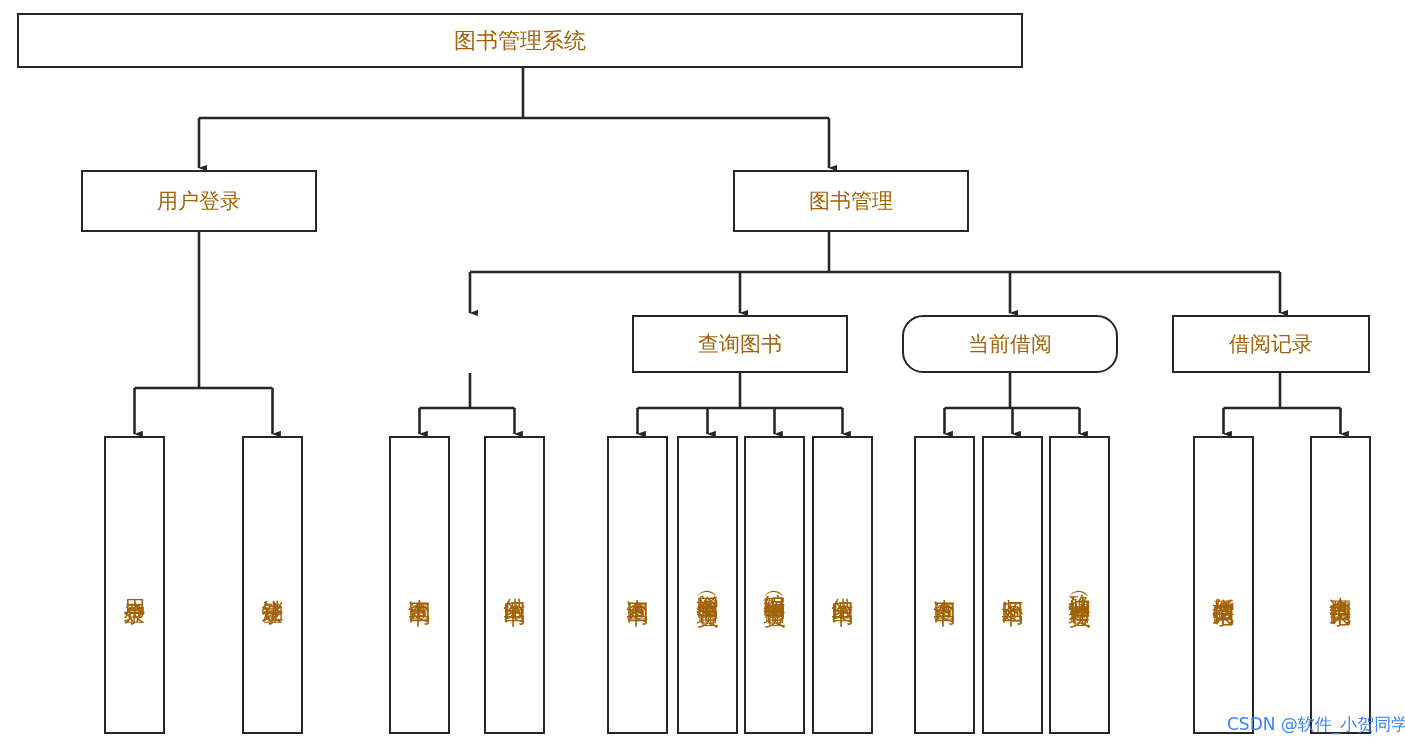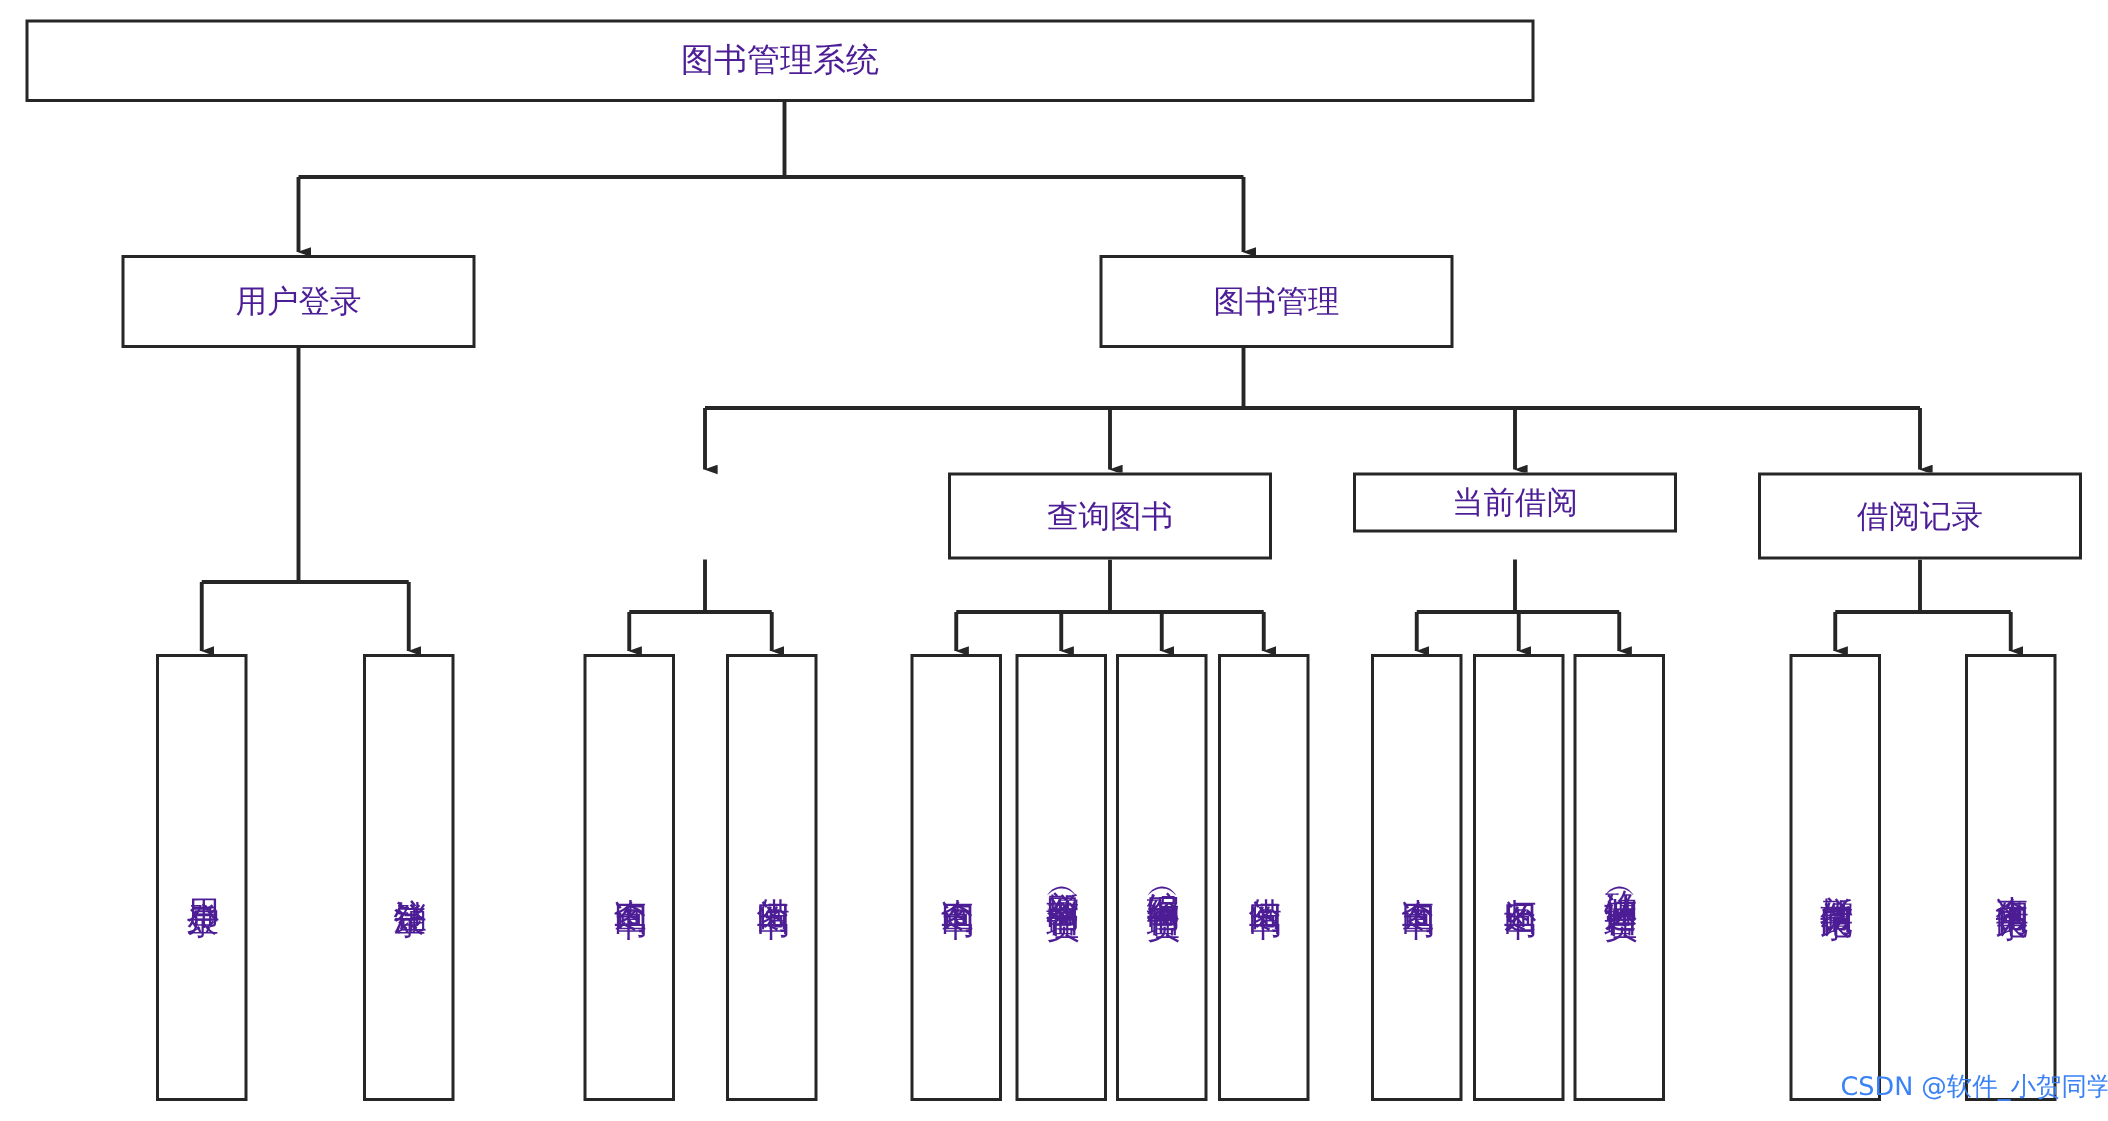"图书管理系统" .node-label { color: #4c1d95 -> #a16207 }
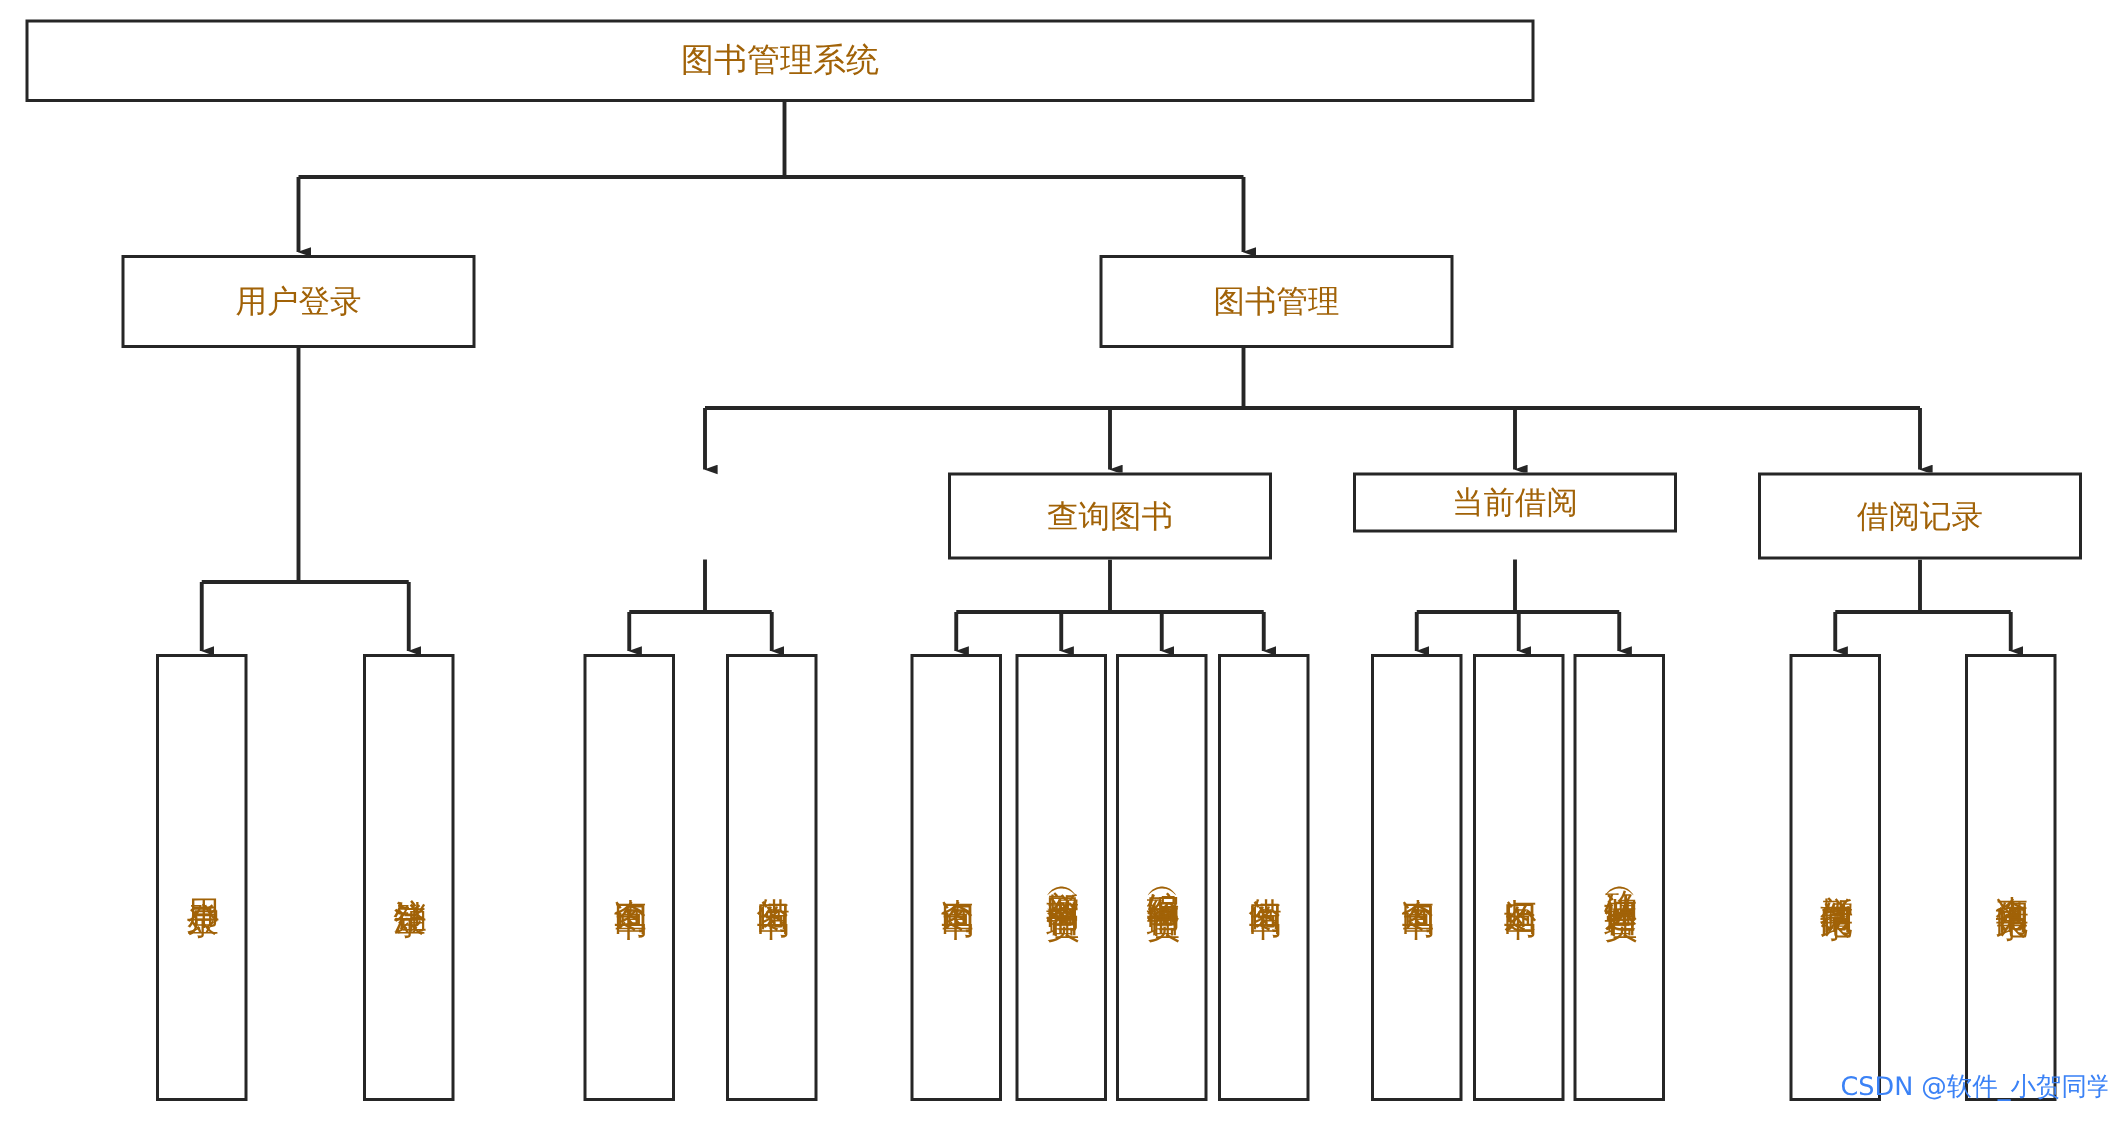"当前借阅" div.node-box { border-radius: none -> 21px; height: 40px -> 58px }
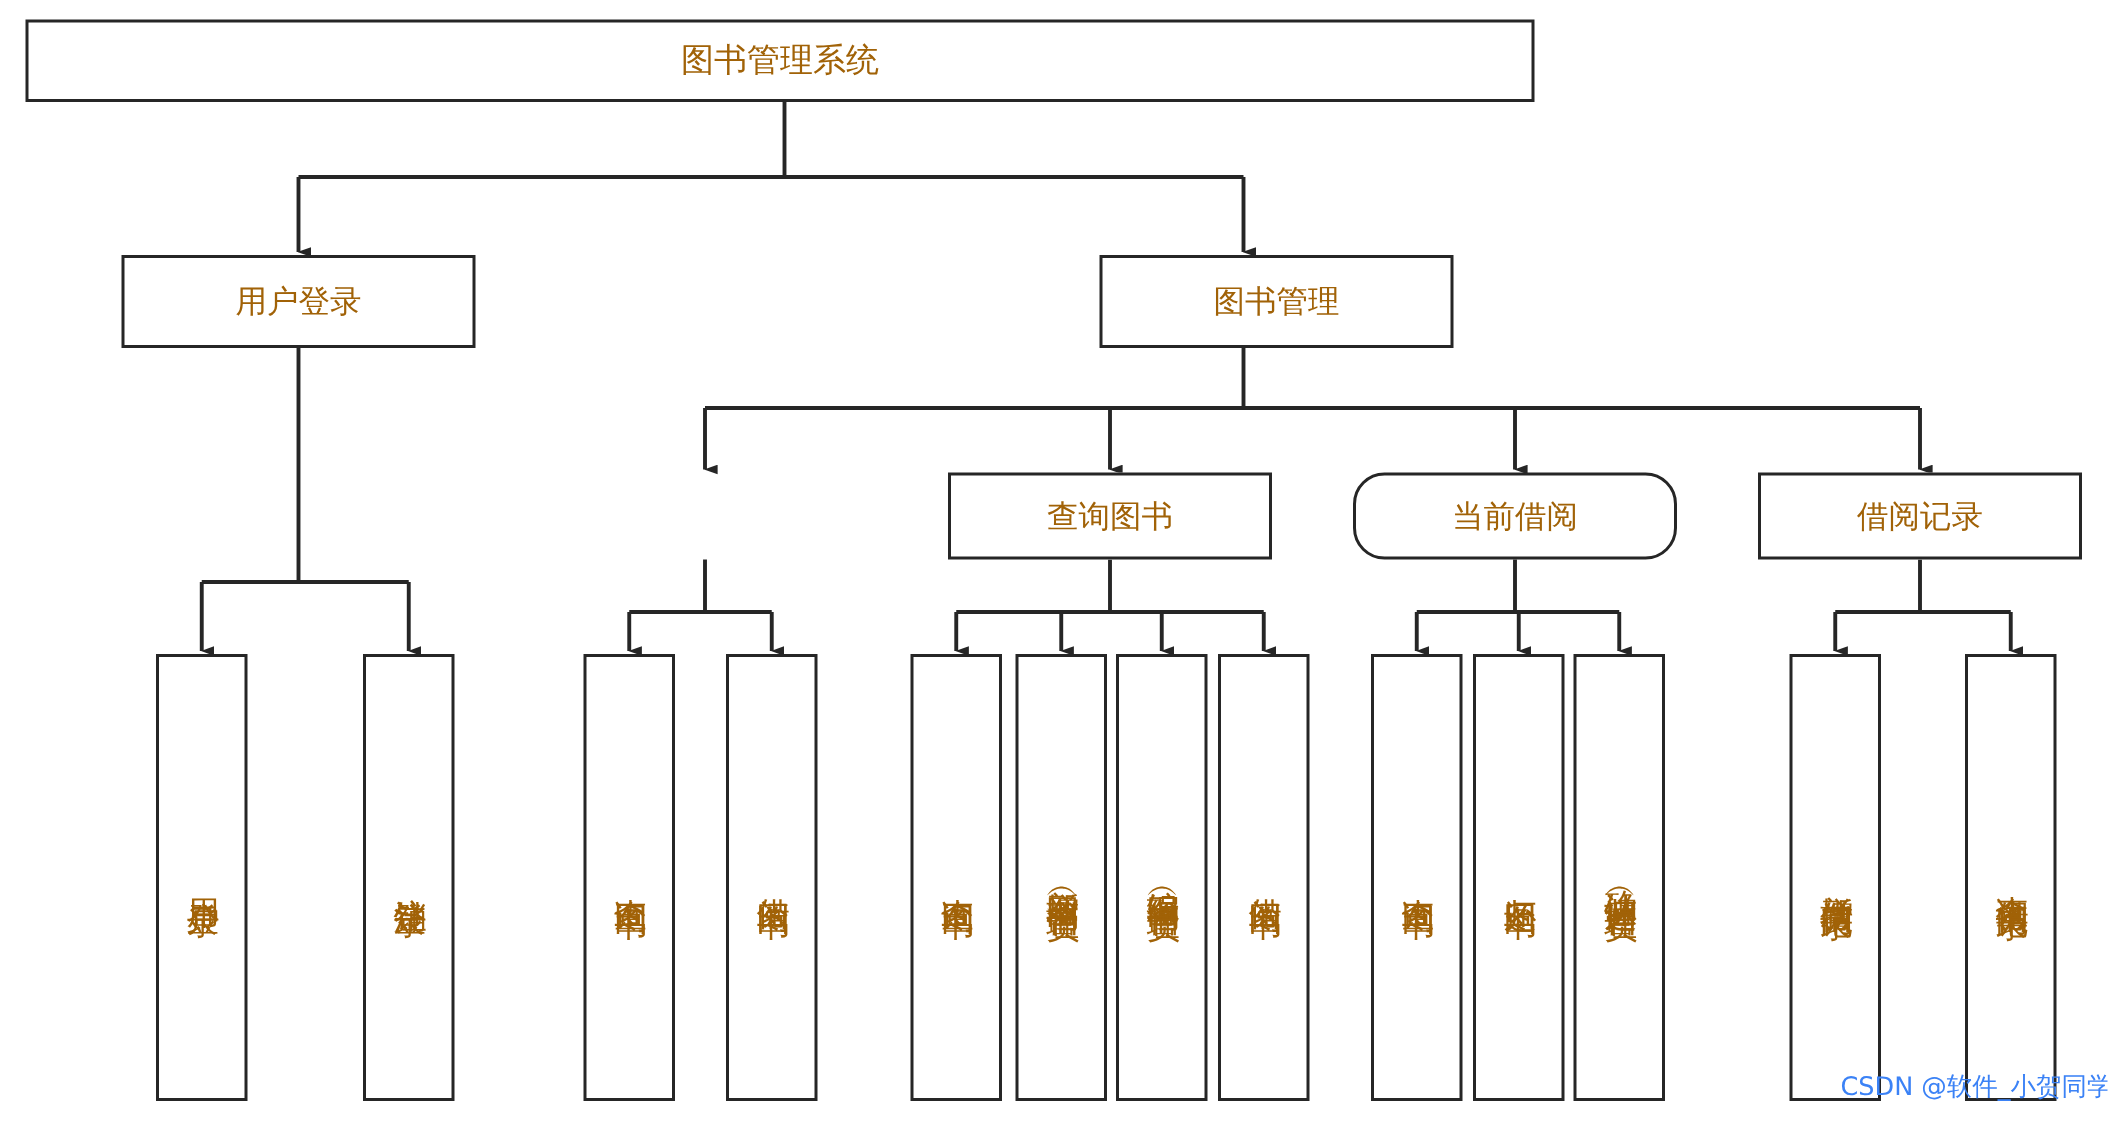"借阅记录" div.node-box { width: 216px -> 198px }
